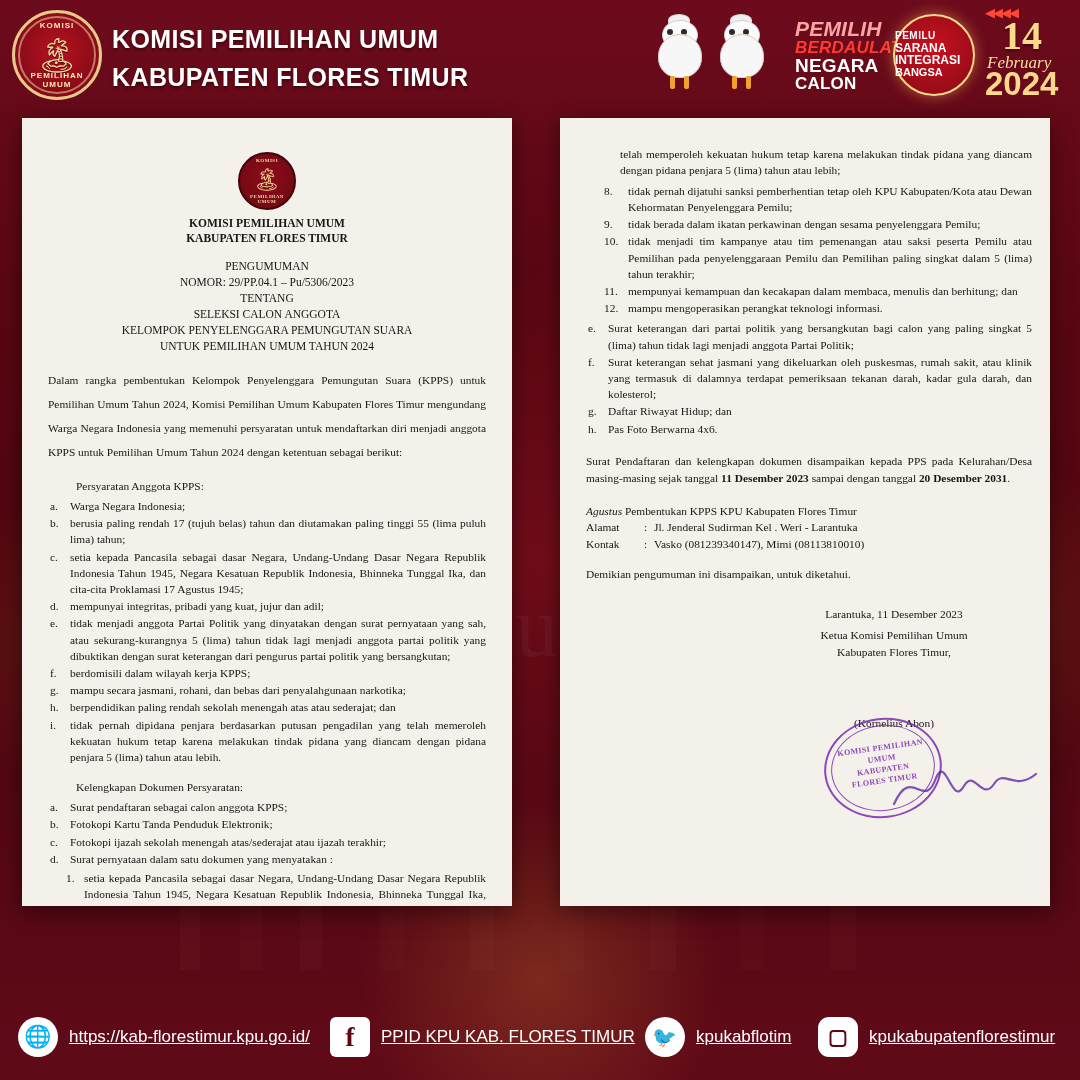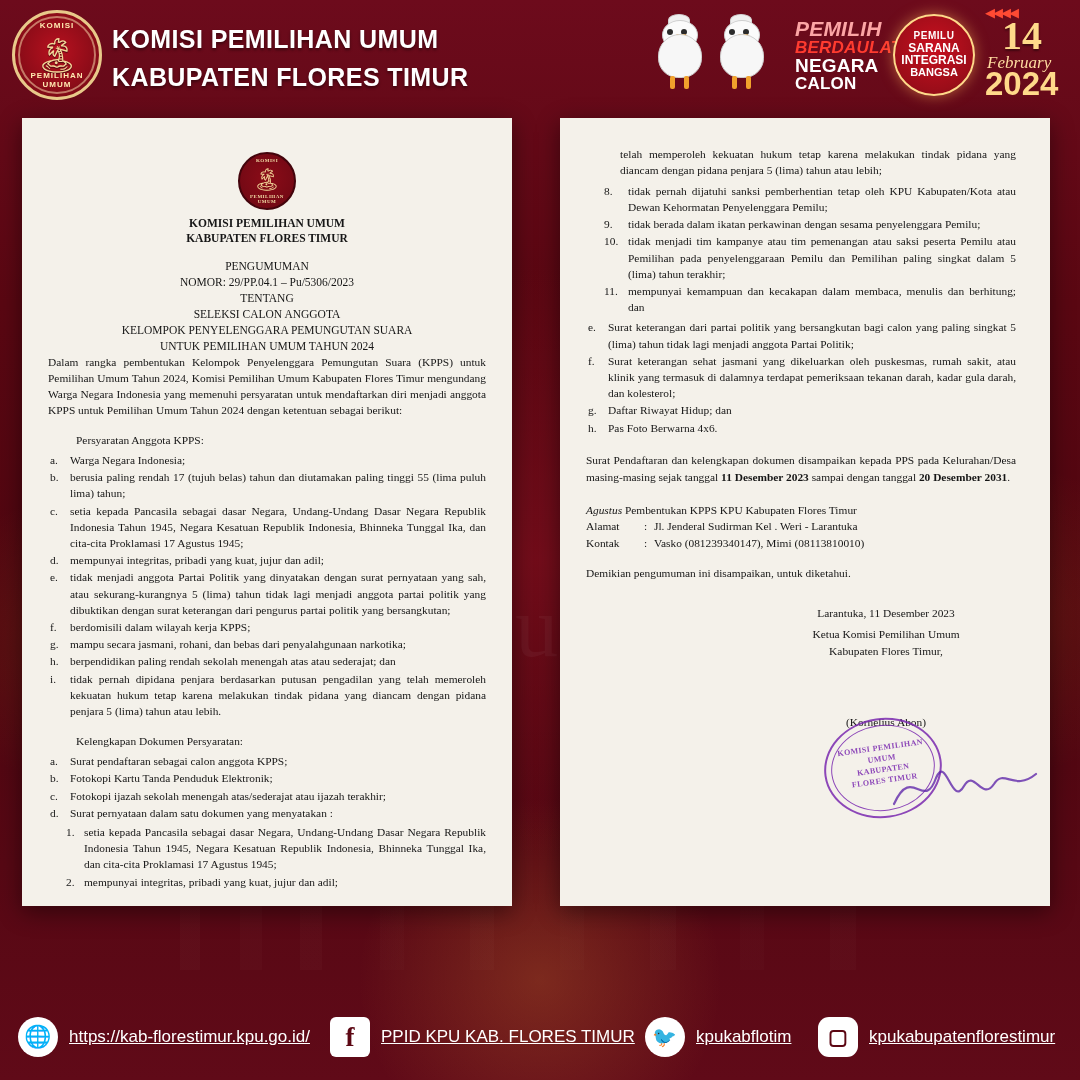"PEMILU" .badge-round { align-items: center -> flex-start }
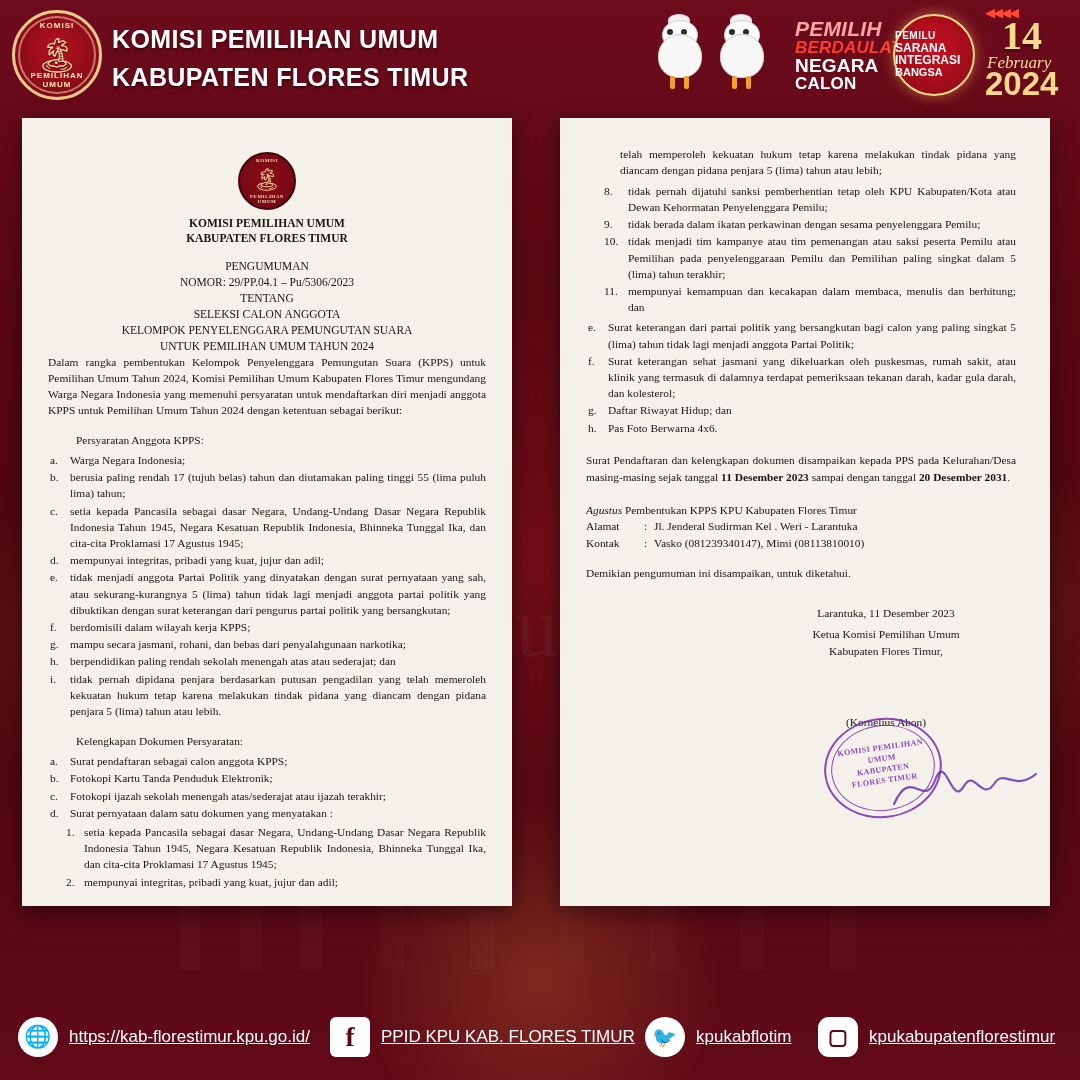"telah memperoleh kekuatan hukum tetap" .doc-right { padding: 28px 34px 0 26px -> 28px 18px 0 26px }
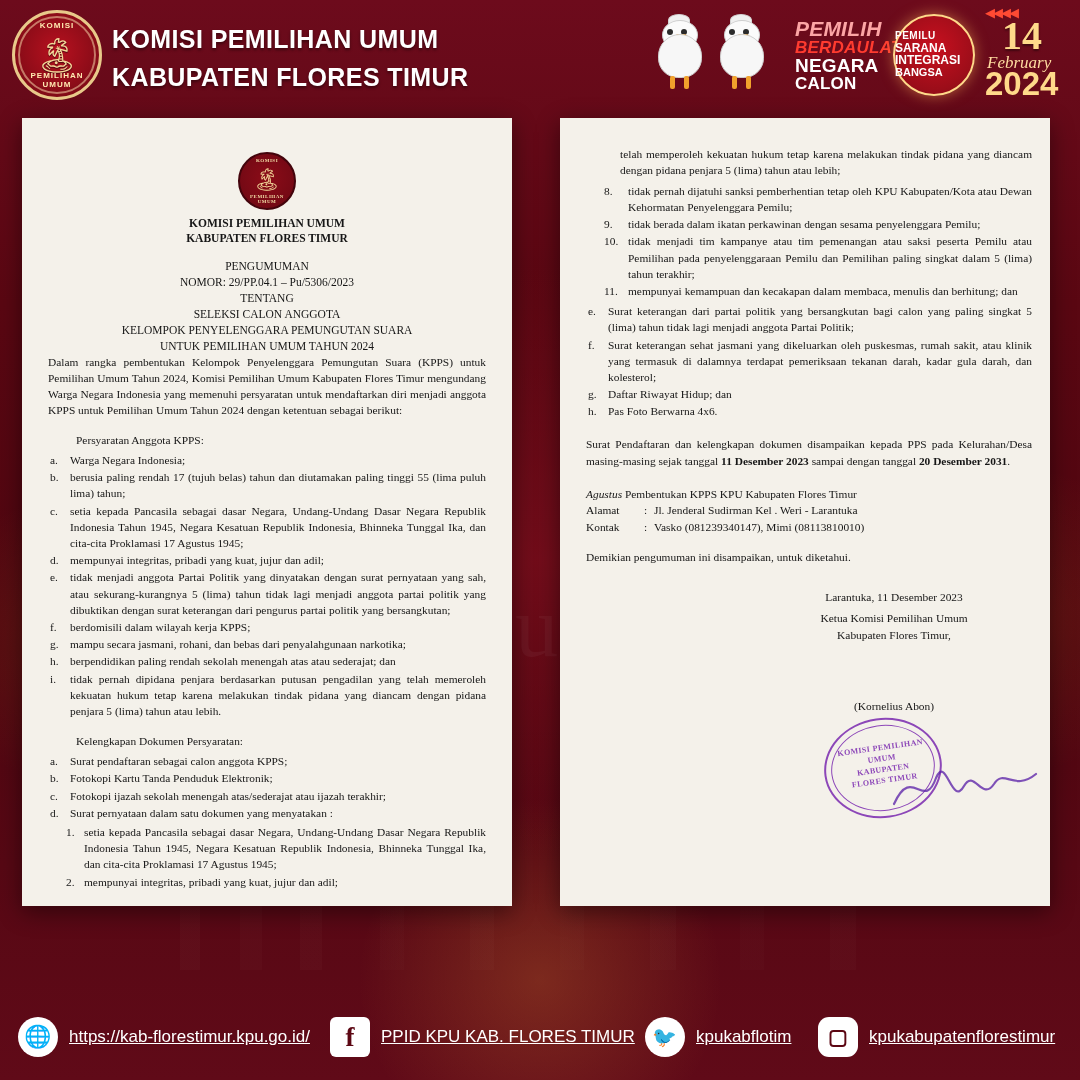"12." li { html: none -> <li><span>12.</span><span>mampu mengoperasikan perangkat teknologi informasi.</span></li> }
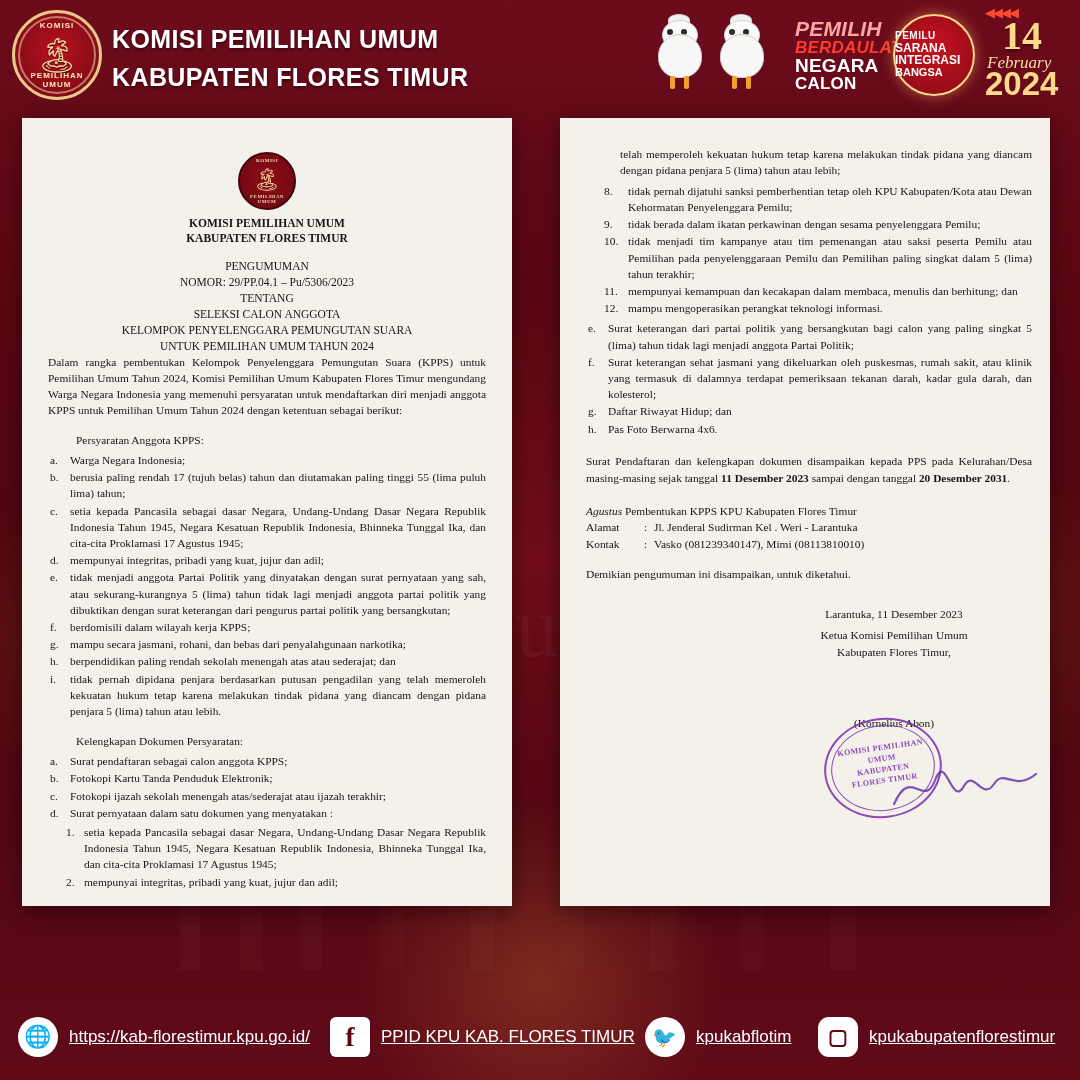"Dalam rangka pembentukan Kelompok" .para { line-height: 16px -> 24px; margin-top: none -> 14px }
